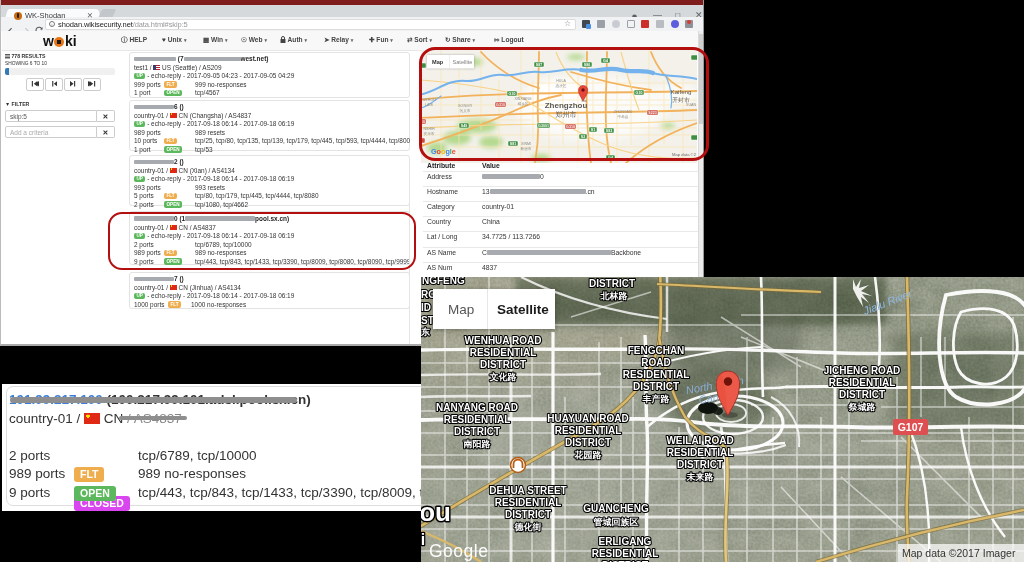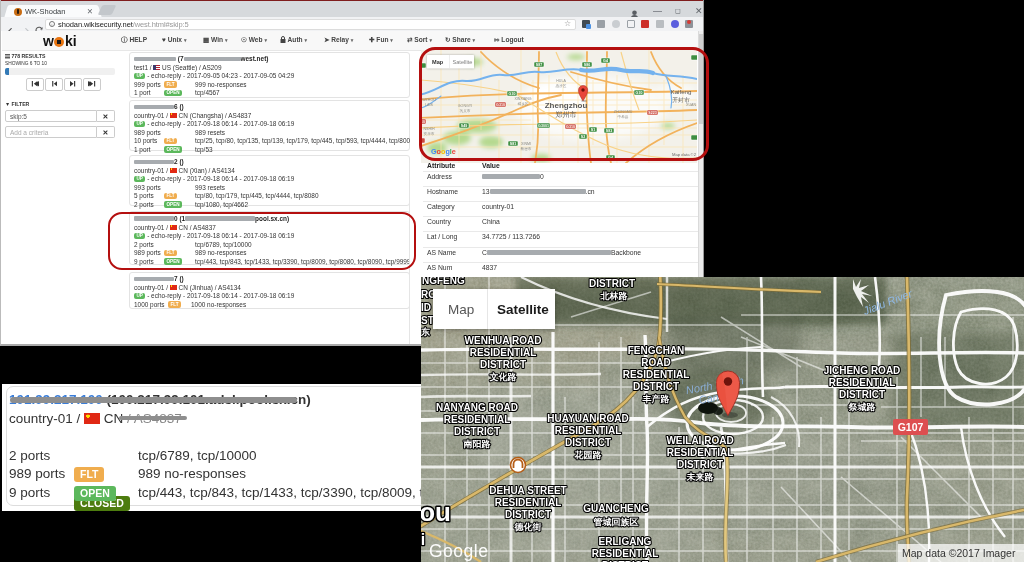"WK-Shodan" #tabstrip { border-top: 1px solid #7f1d1d -> 5px solid #7f1d1d }
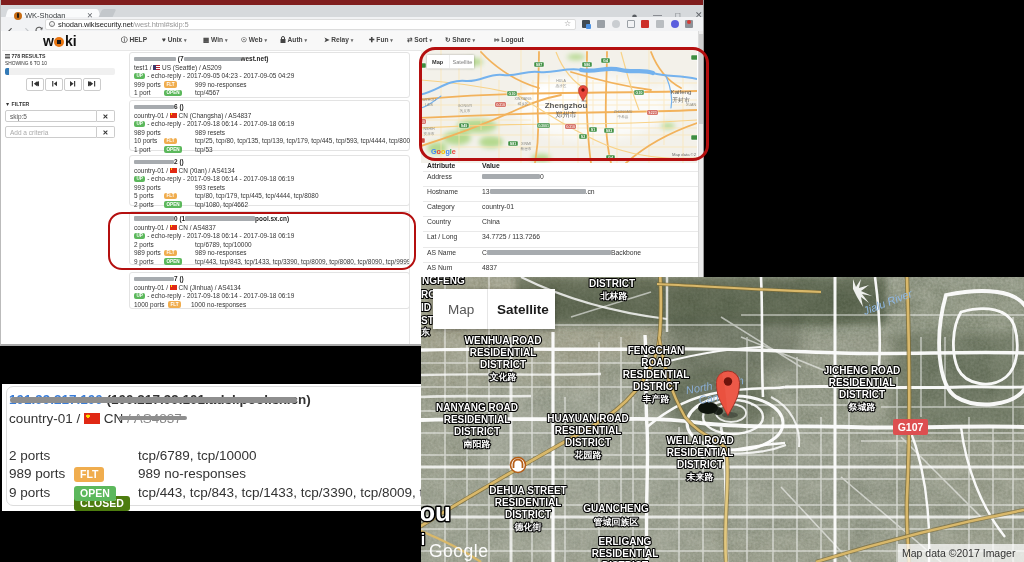"/west.html#skip:5" span.gray { text: /west.html -> /data.html }
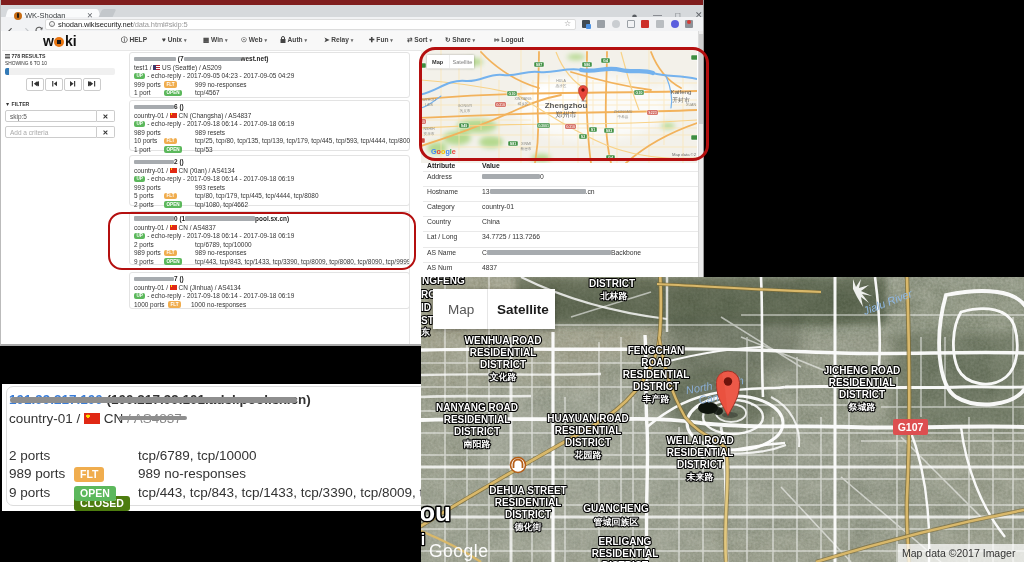"CLOSED" .bg-closed { background: #4d7c0f -> #d946ef }
